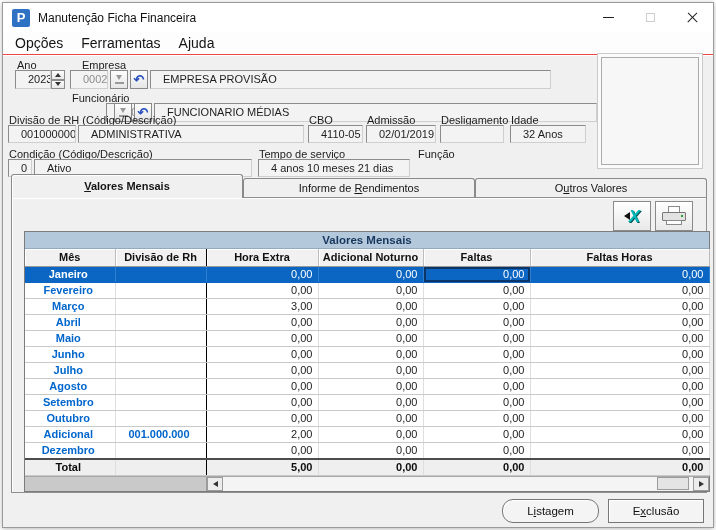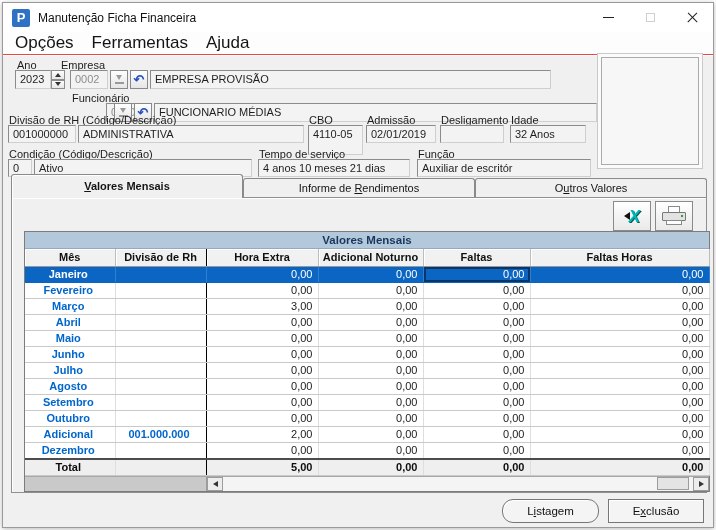"Opções" .menubar { font-size: 17px -> 14px }
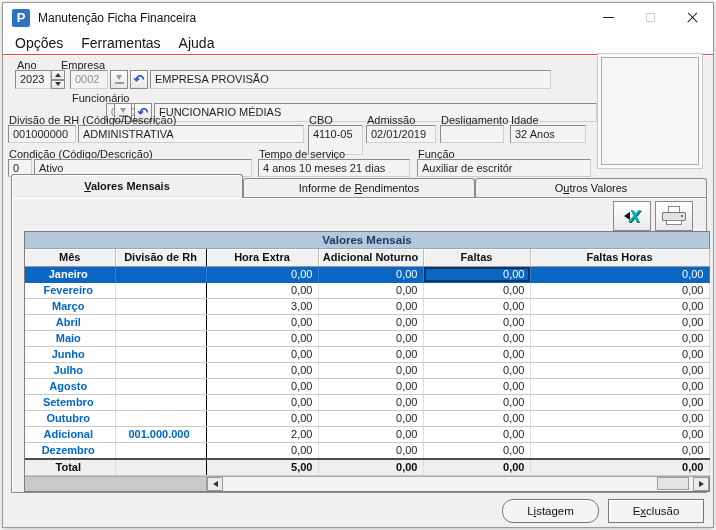"Empresa" div.lbl { left: 58px -> 79px }
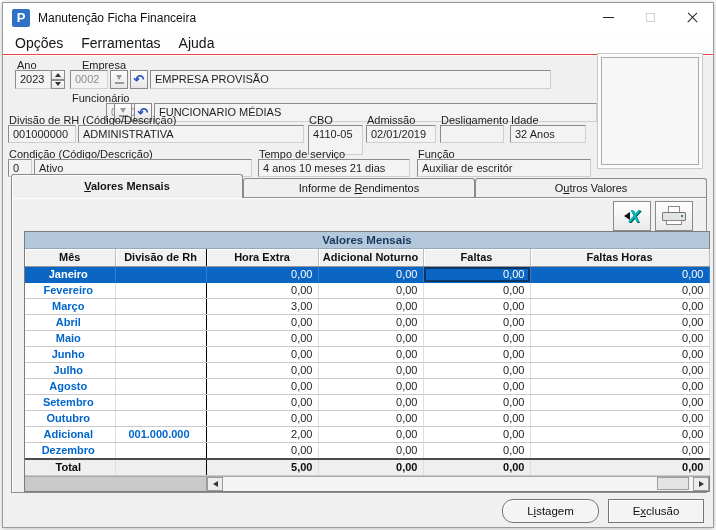"2023" .fld { padding: 2px 3px 0 4px -> 2px 3px 0 12px }
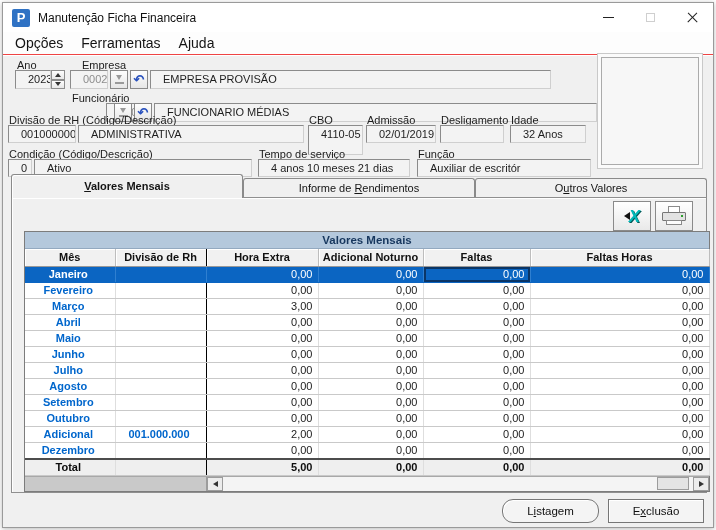"4110-05" div.fld { height: 30px -> 18px }
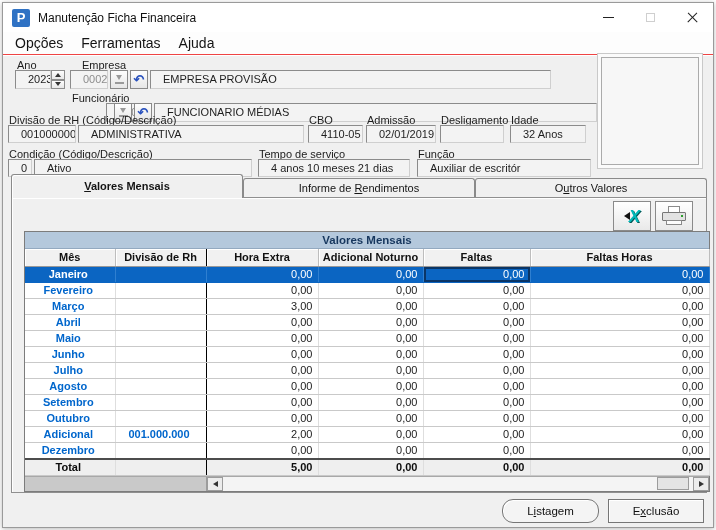"Auxiliar de escritór" div.fld { html: <div>Auxiliar de escritór</div> -> none }
